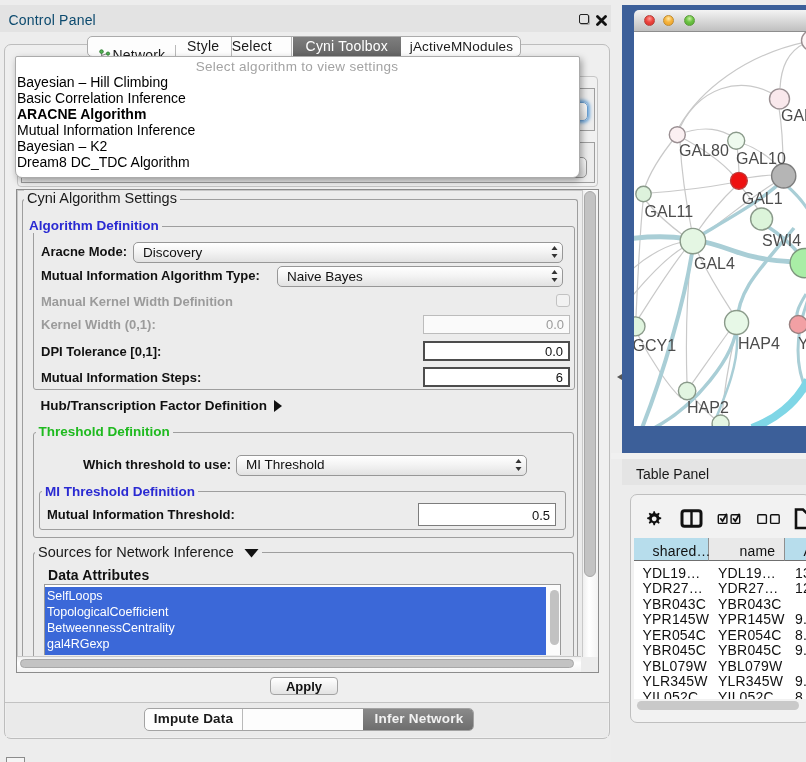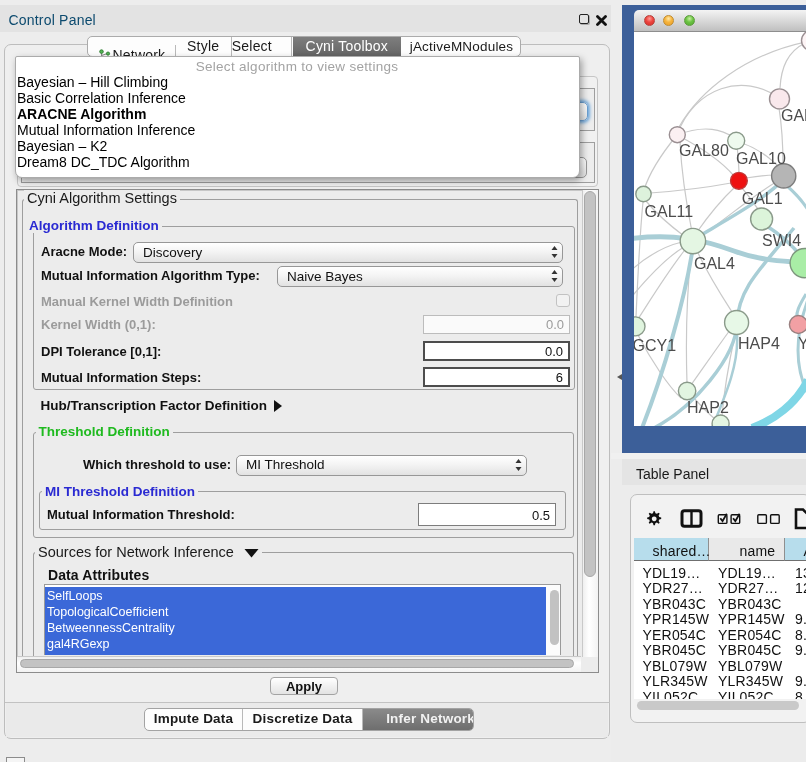"Discretize Data" div.abs { html: <div>Discretize Data</div> -> none }
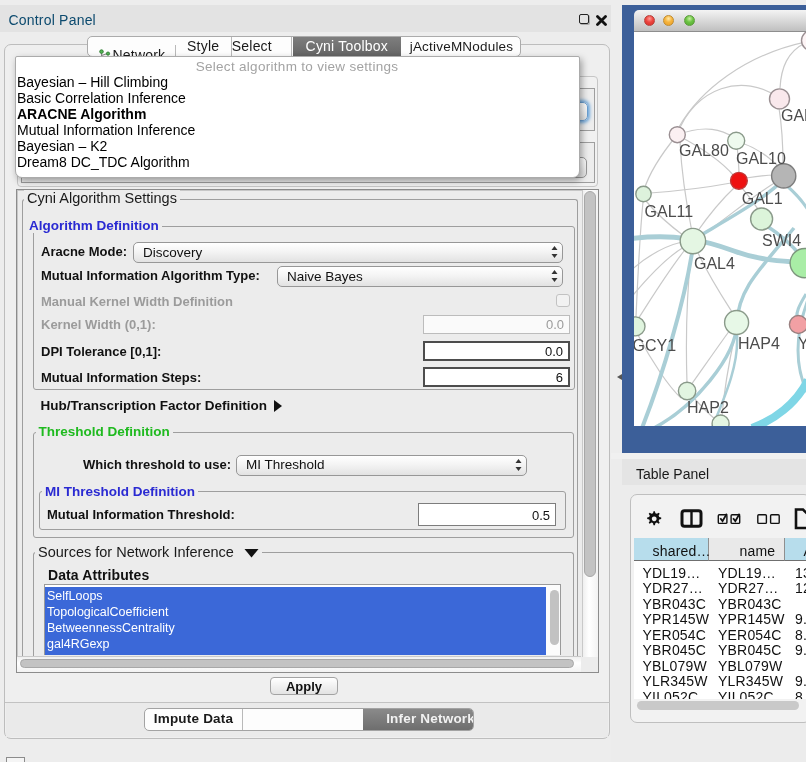"Infer Network" div.abs { text-align: right -> center }
